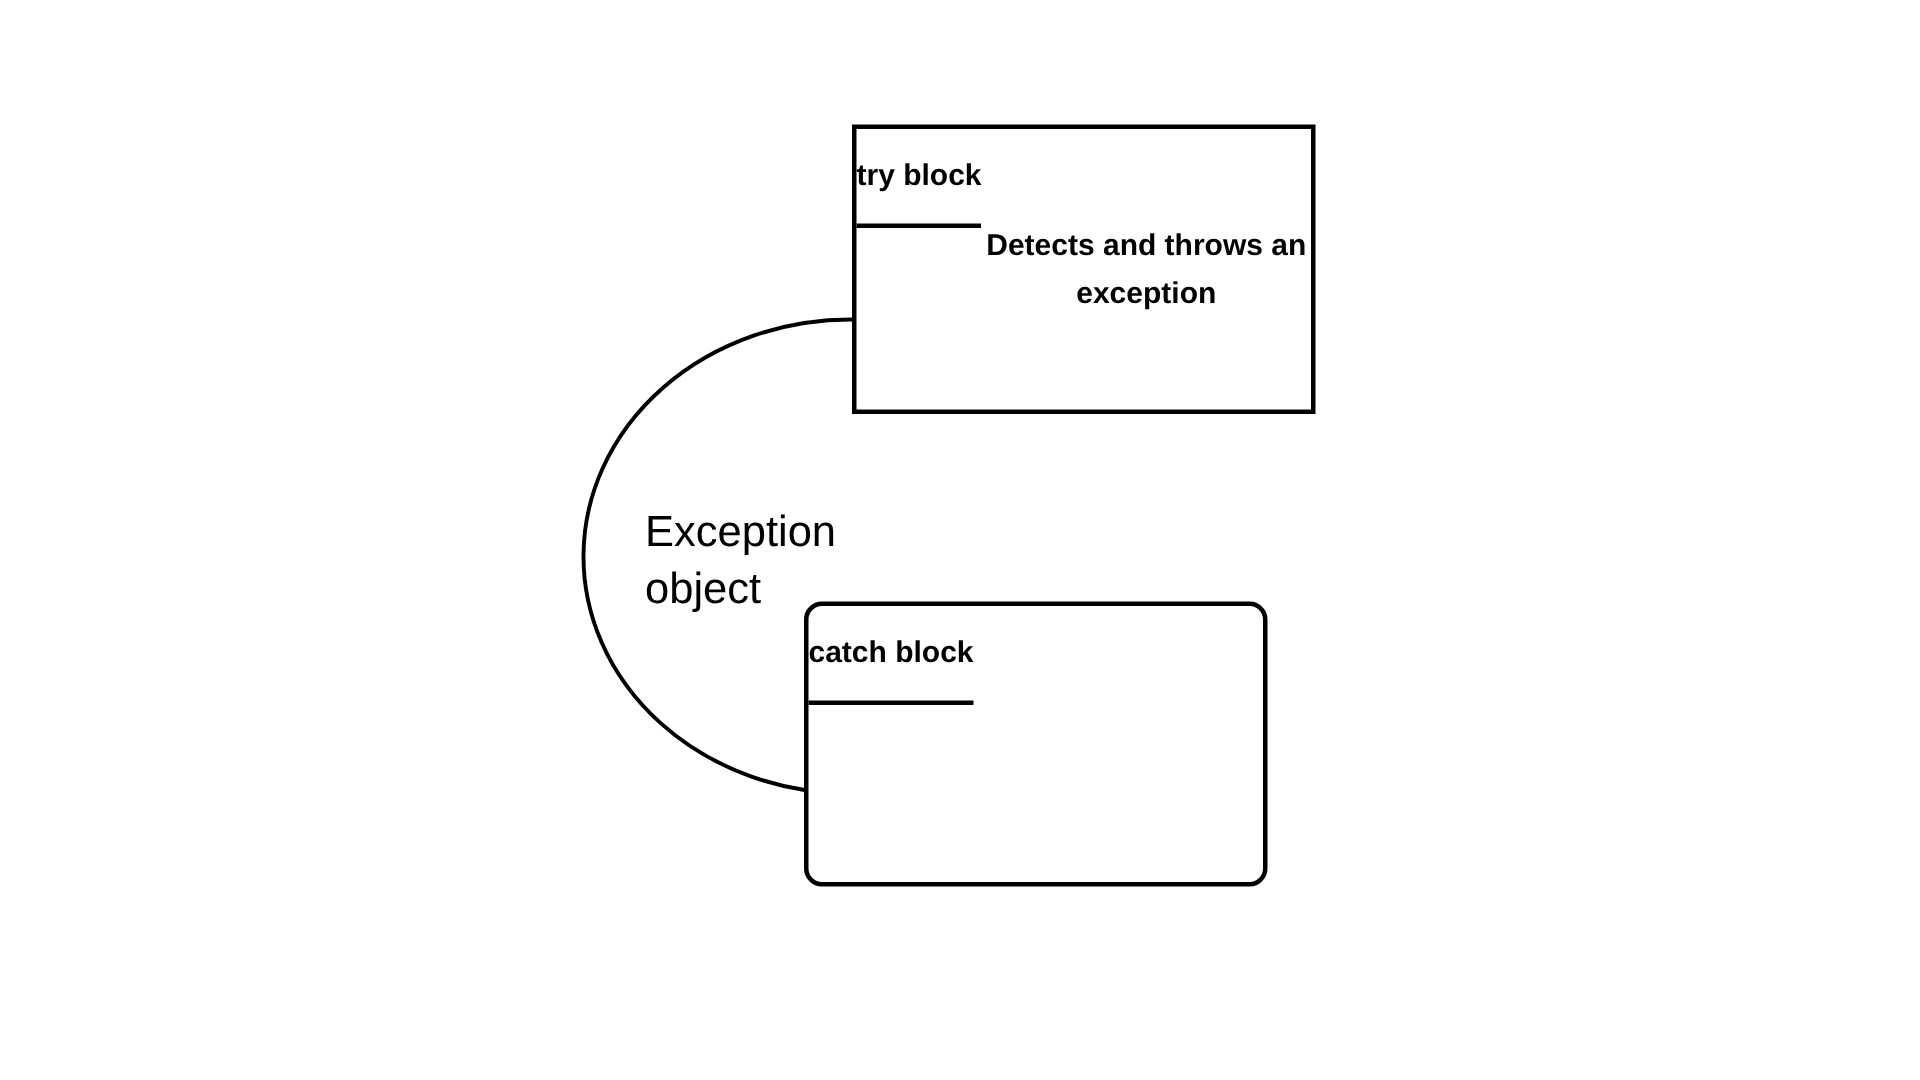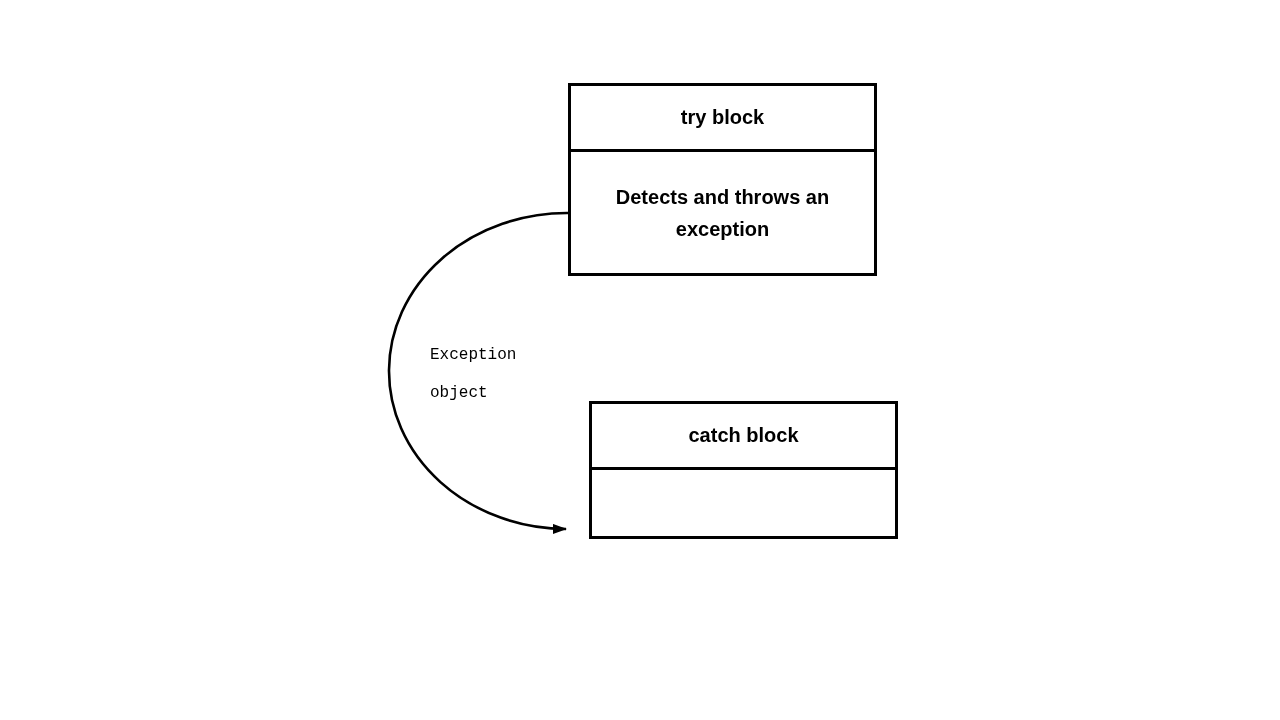"try block" .block { flex-direction: column -> row }
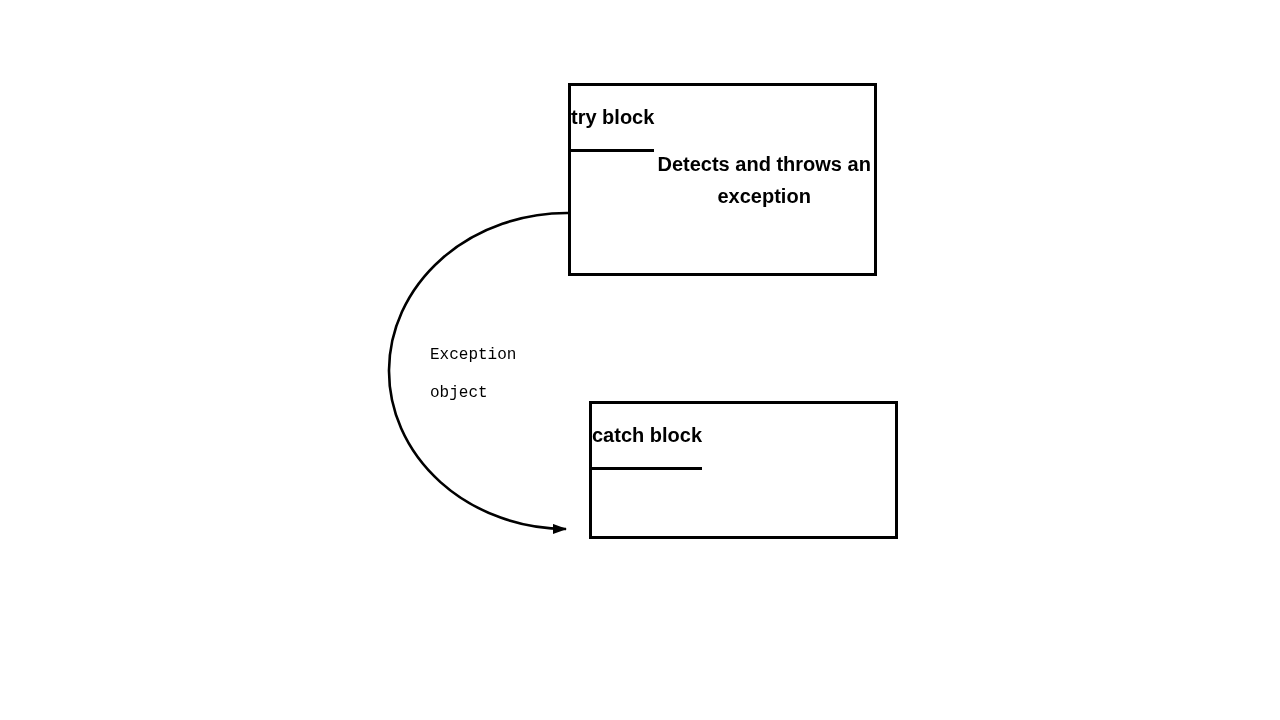"Exception object" .arrow-label { font-family: Liberation Mono, monospace -> none; font-size: 16px -> 29px }
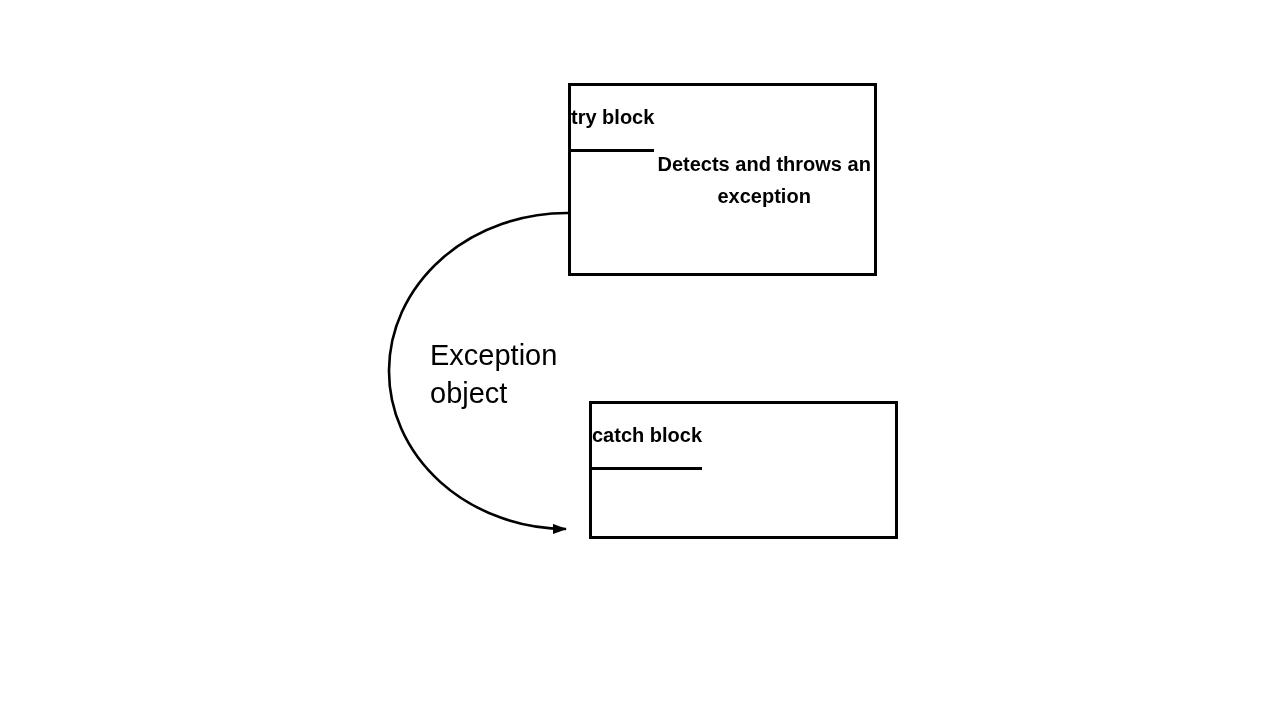"catch block" .block-catch { border-radius: none -> 12px; height: 138px -> 190px; left: 589px -> 536px }
